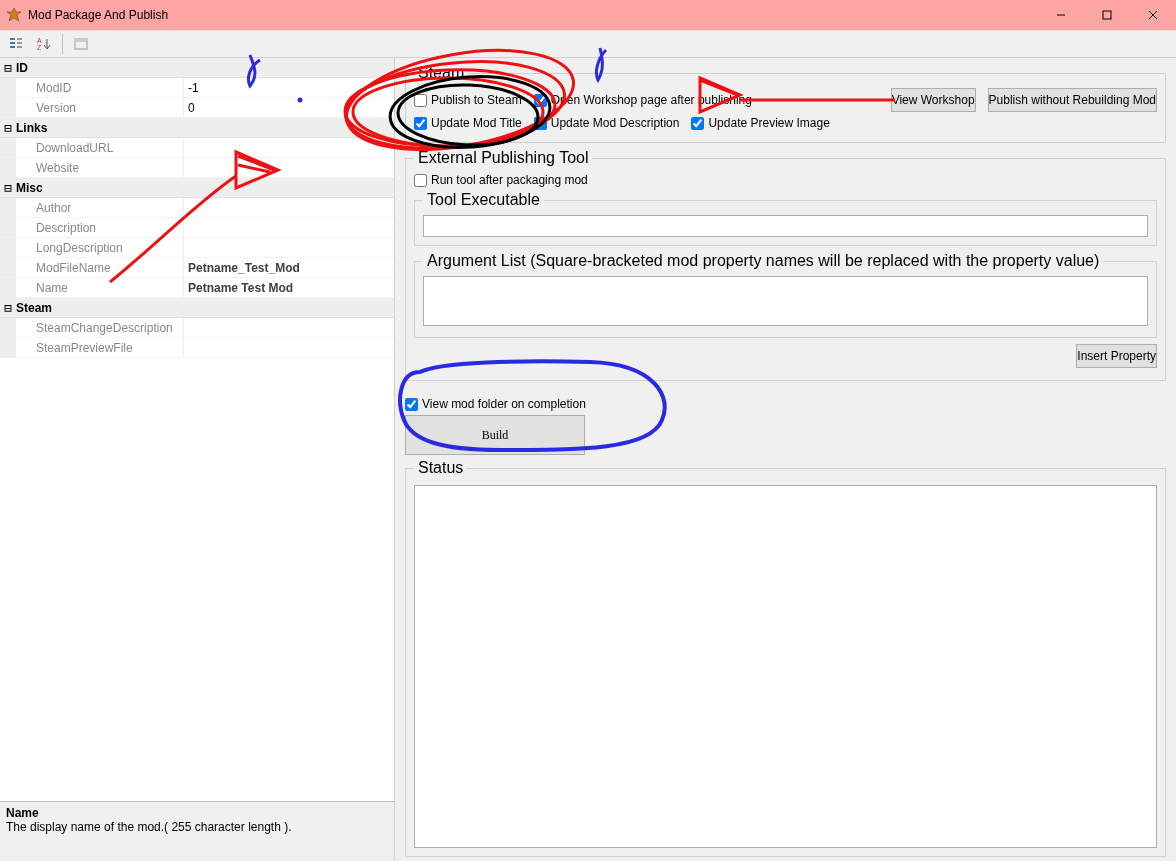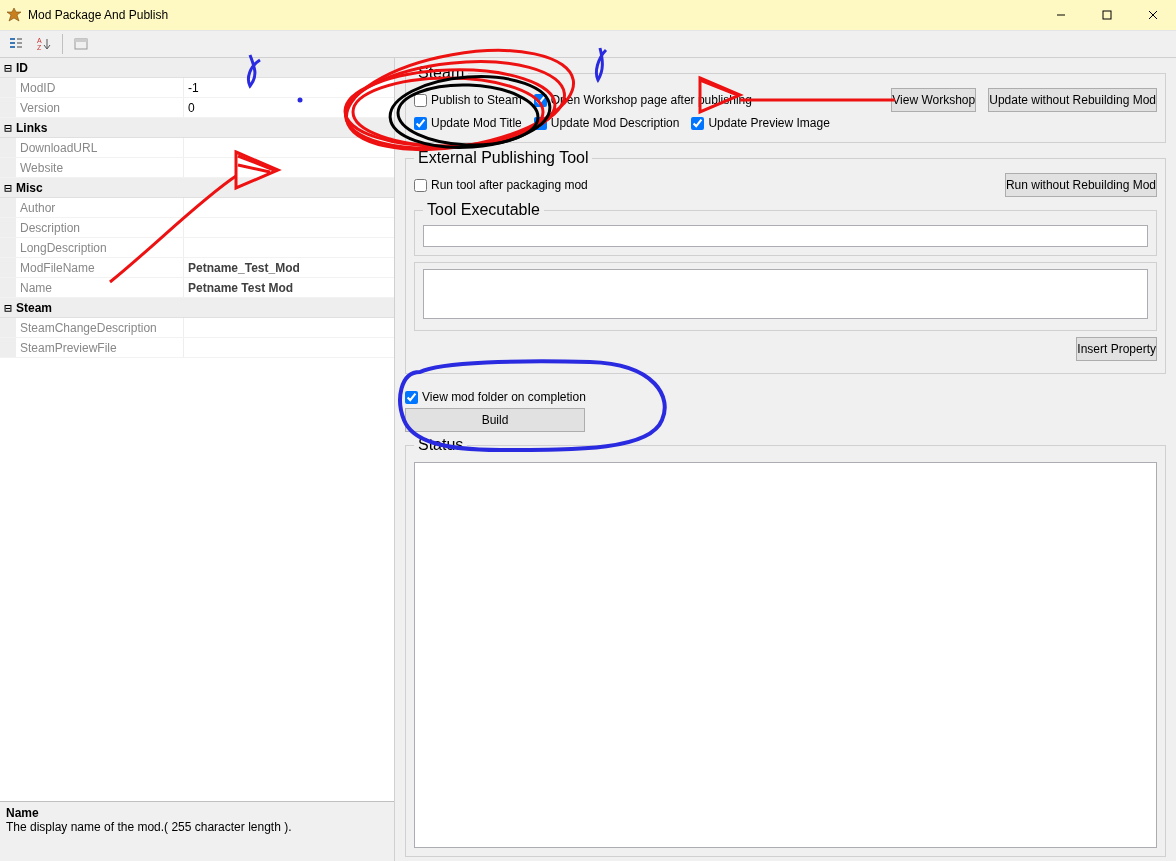"Mod Package And Publish" .titlebar { background: #fef9c3 -> #fca5a5 }
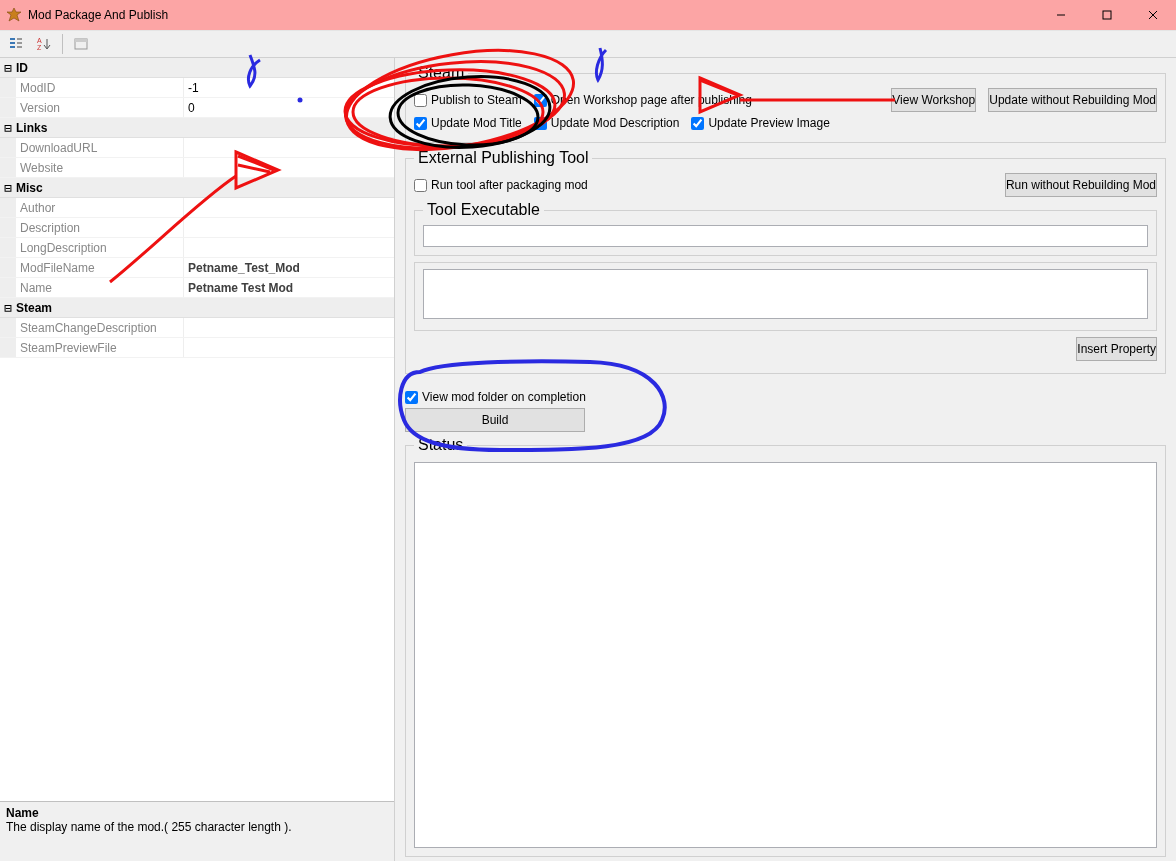"ModID" .prop-row .key { padding-left: 4px -> 20px }
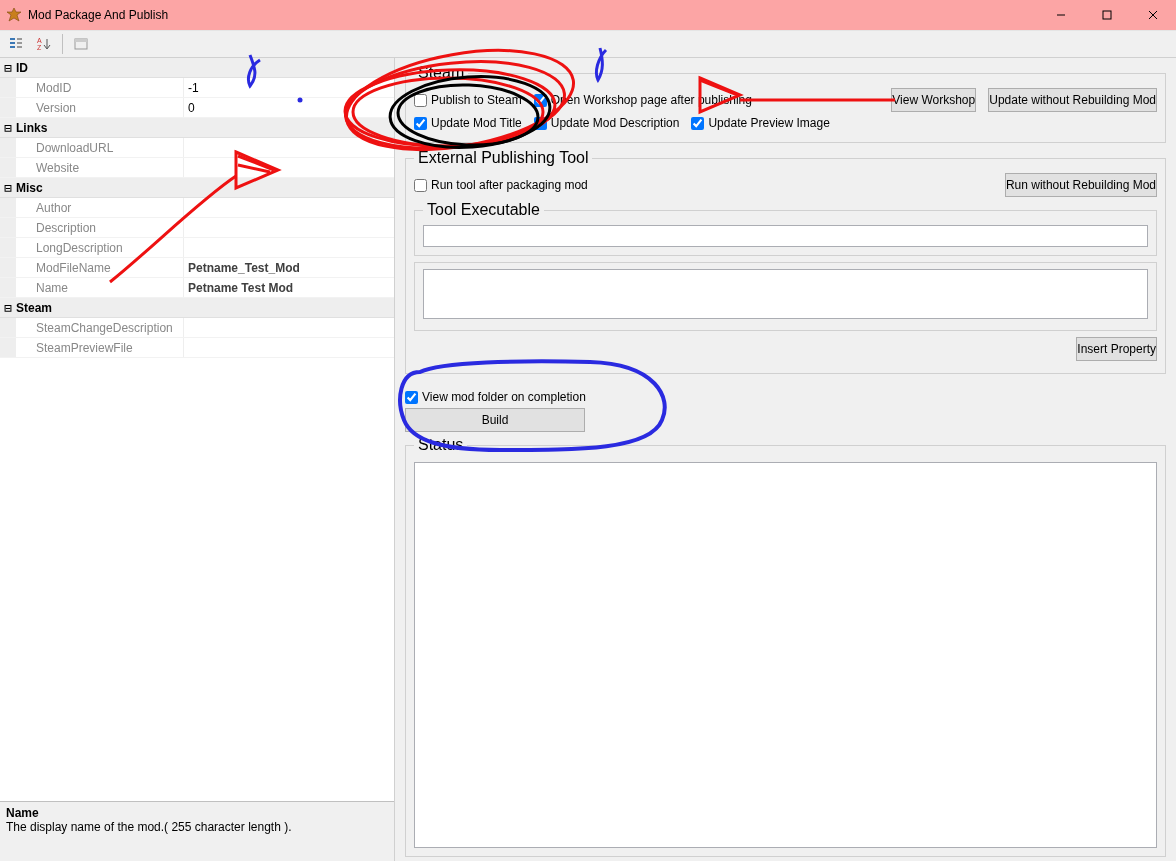"Update without Rebuilding Mod" button.win { text: Update -> Publish }
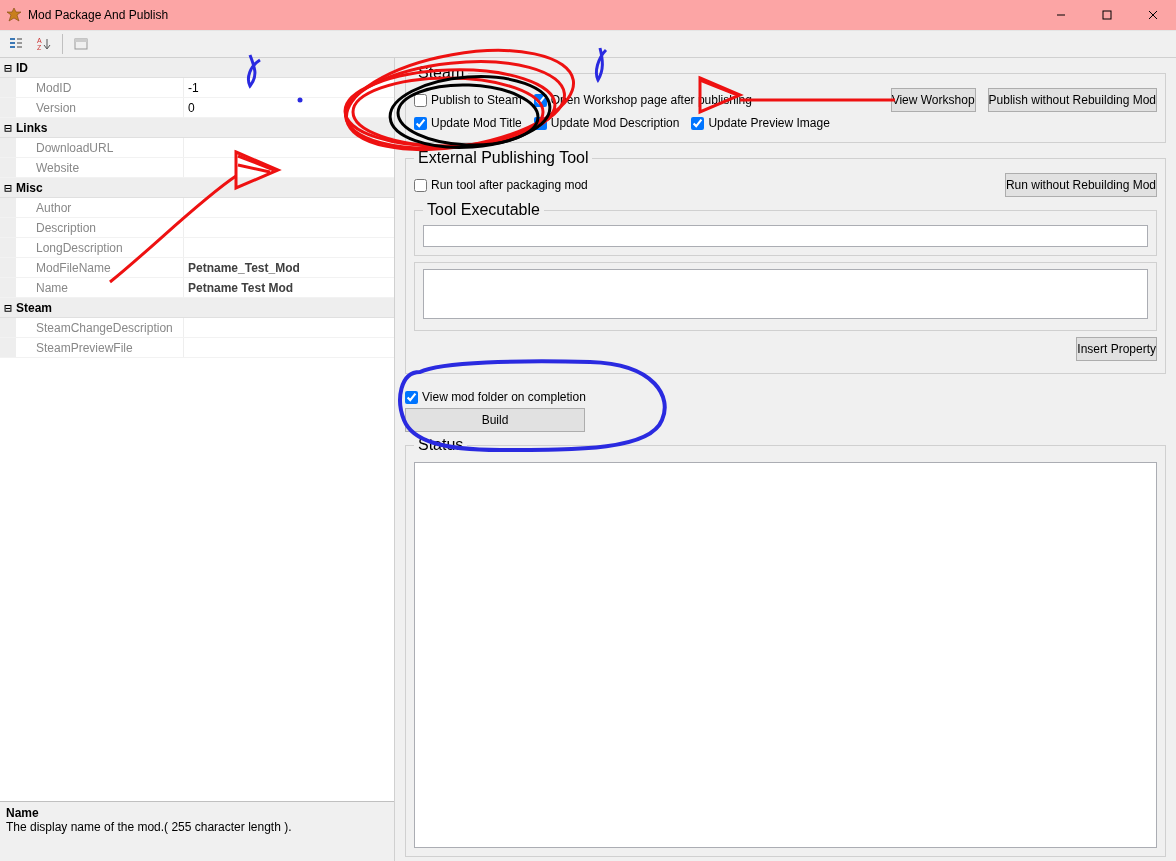"Run without Rebuilding Mod" button.win { html: <button>Run without Rebuilding Mod</button> -> none }
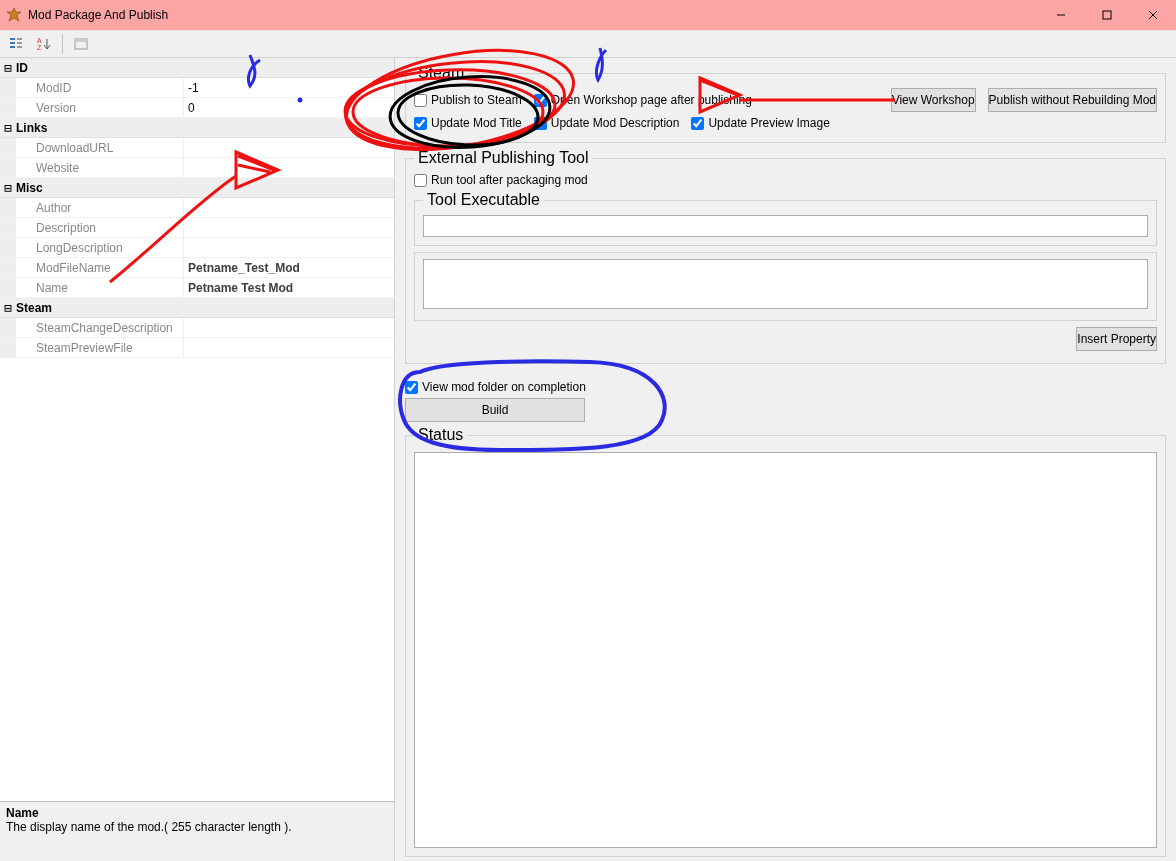"Argument List (Square-bracketed mod" legend { html: none -> <legend>Argument List (Square-bracketed mod property names will be replaced with the property value)</legend> }
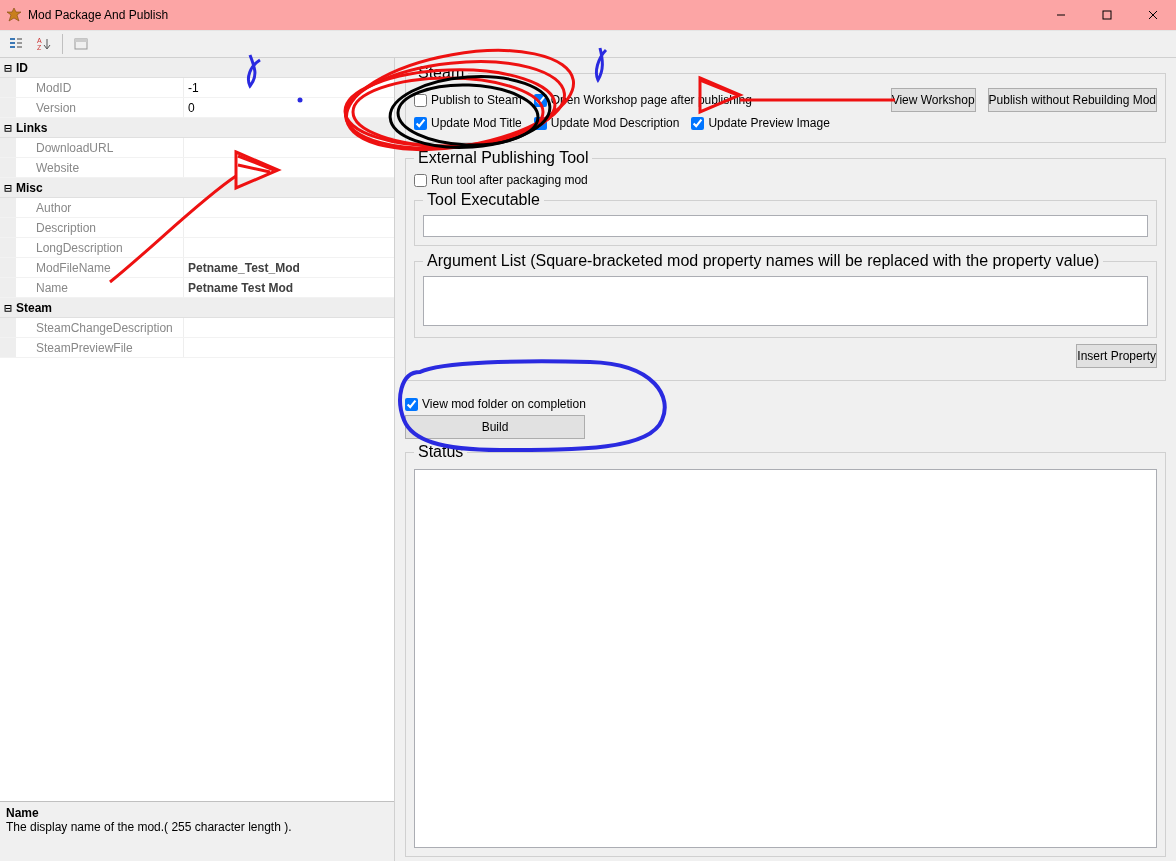"Build" button.win { font-family: none -> Liberation Serif, serif; height: 24px -> 40px }
